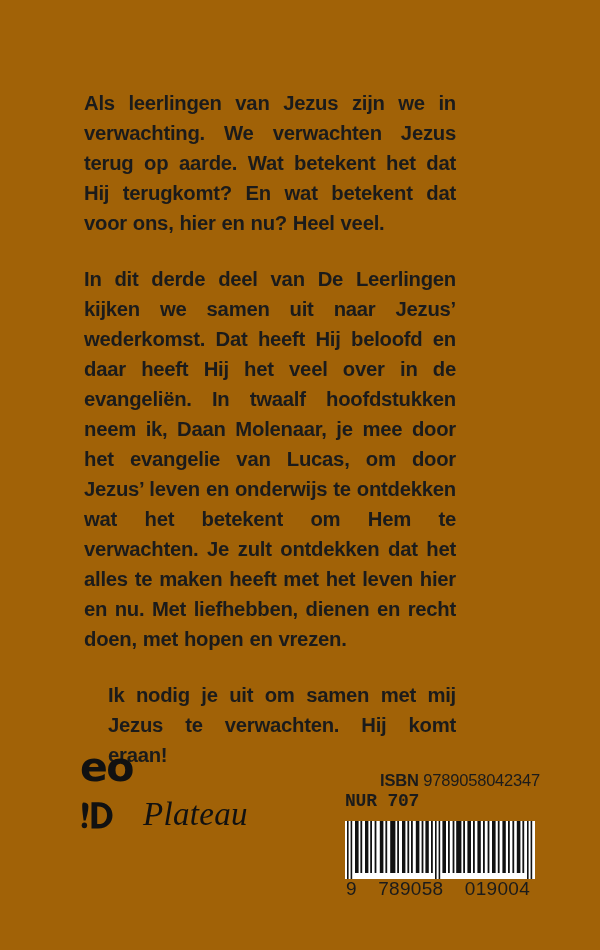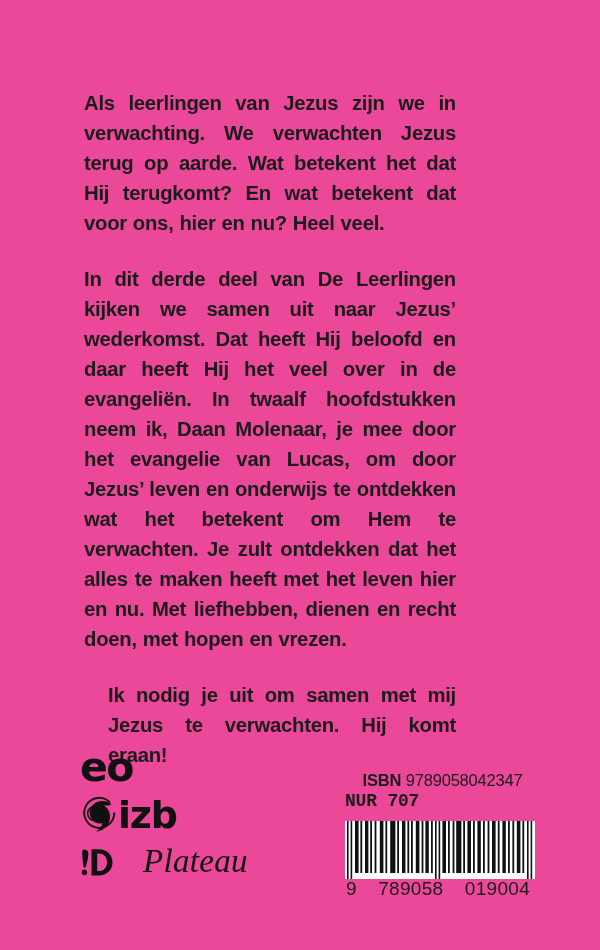"Als leerlingen van Jezus zijn" #page { background: #ec4899 -> #a16207 }
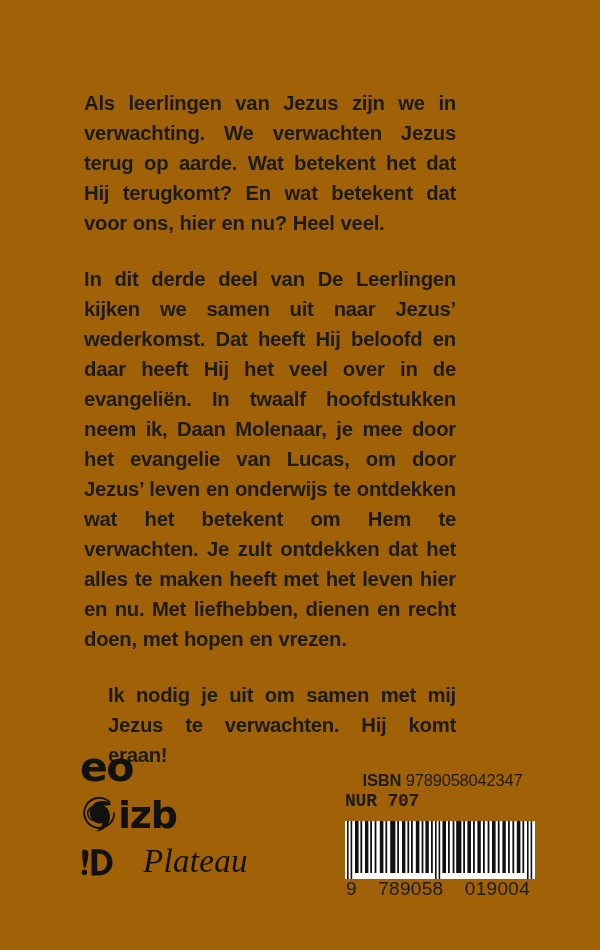"ISBN 9789058042347" .isbn-line { text-align: center -> right }
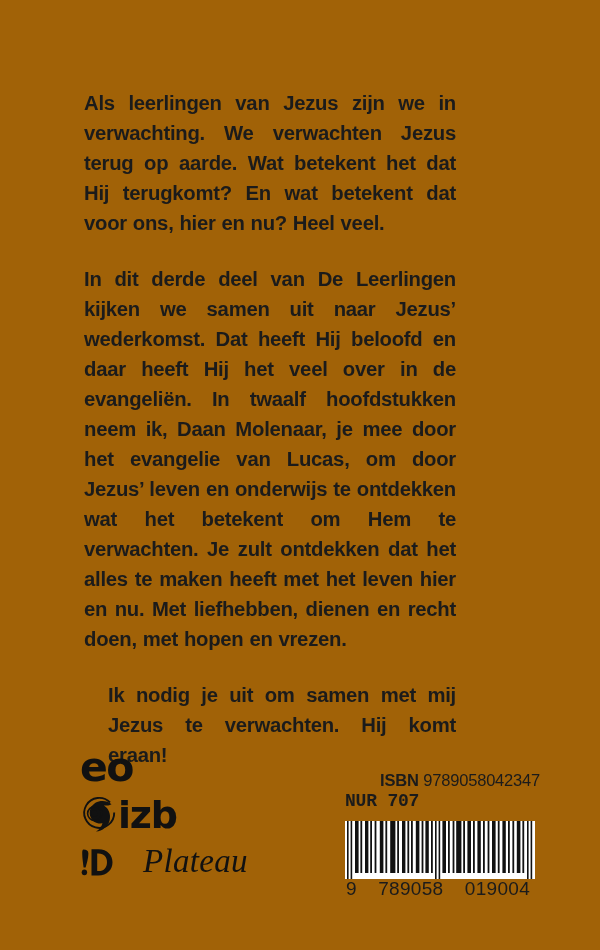"izb" div.logo-row { html: <div> <span> <svg> <path></path> <path></path> <circle></circle> <circle></circle> </svg> </span> <span>izb</span> </div> -> none }
